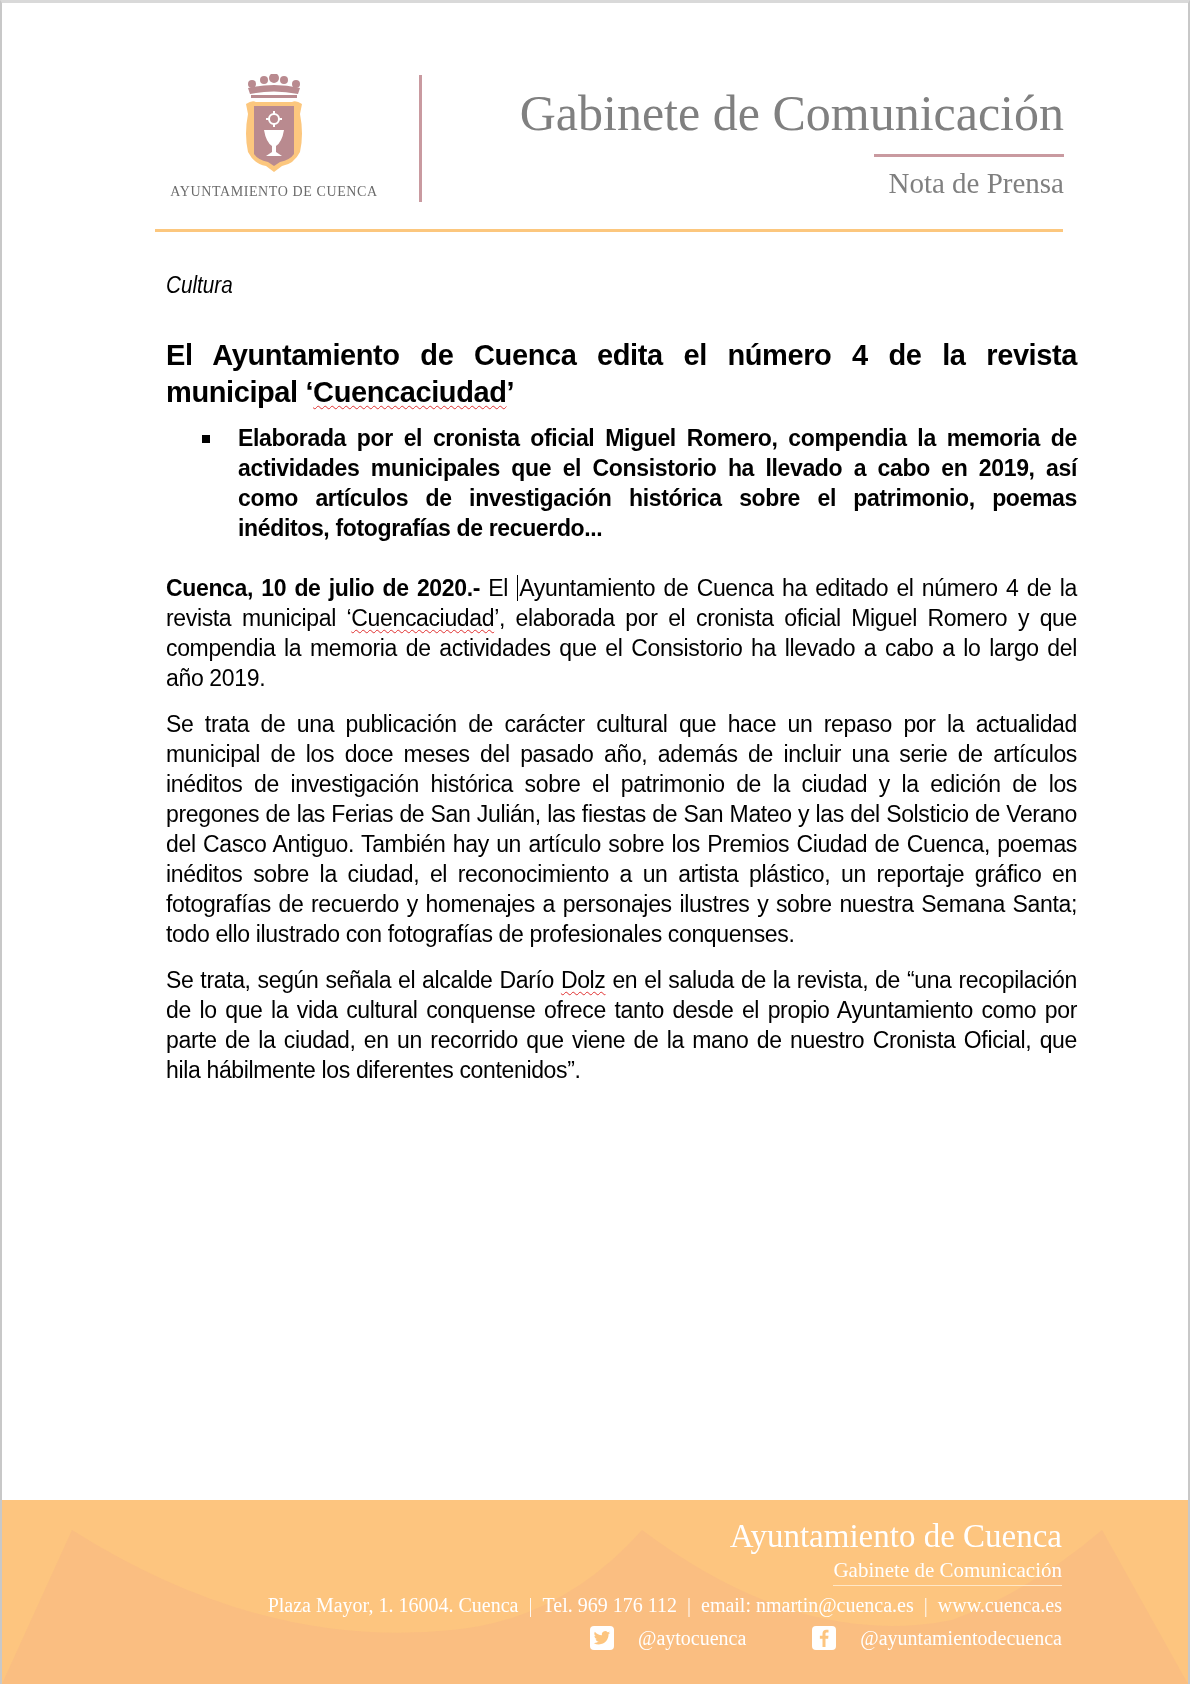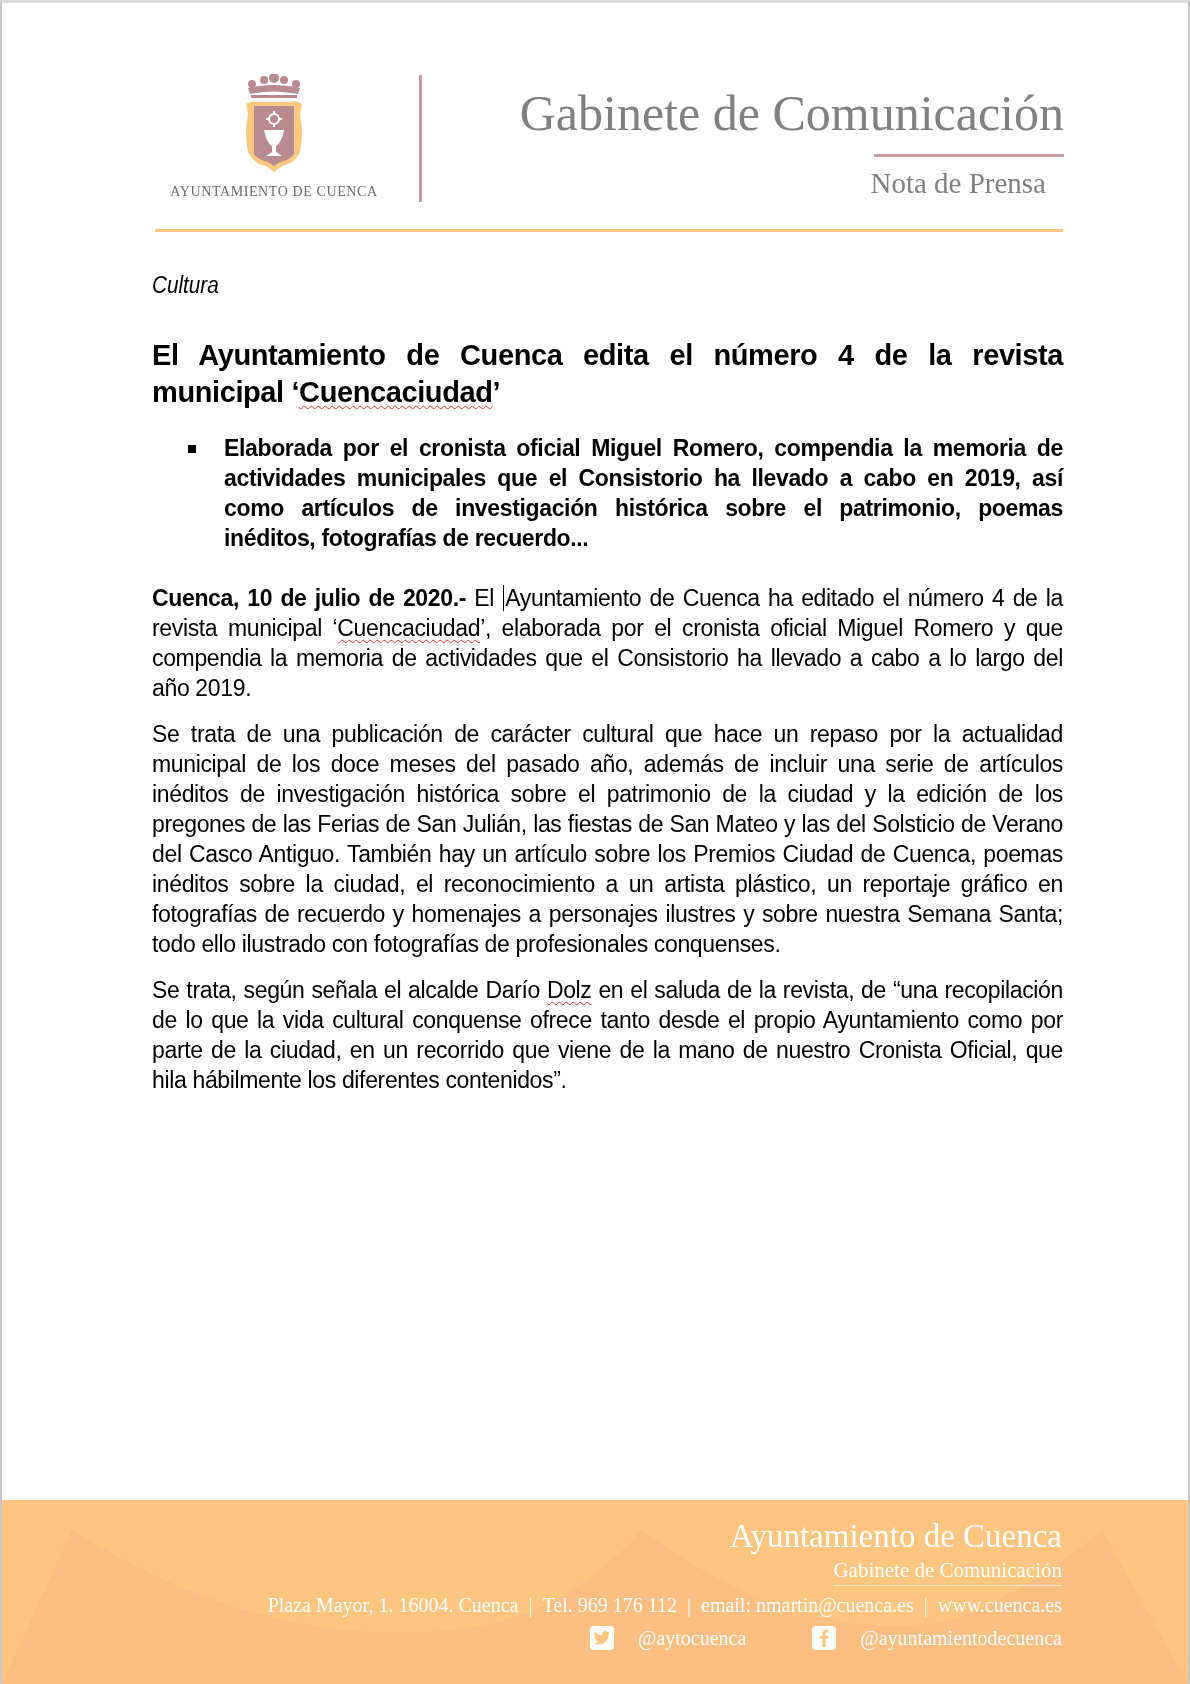"Nota de Prensa" .header-subtitle { right: 144px -> 126px }
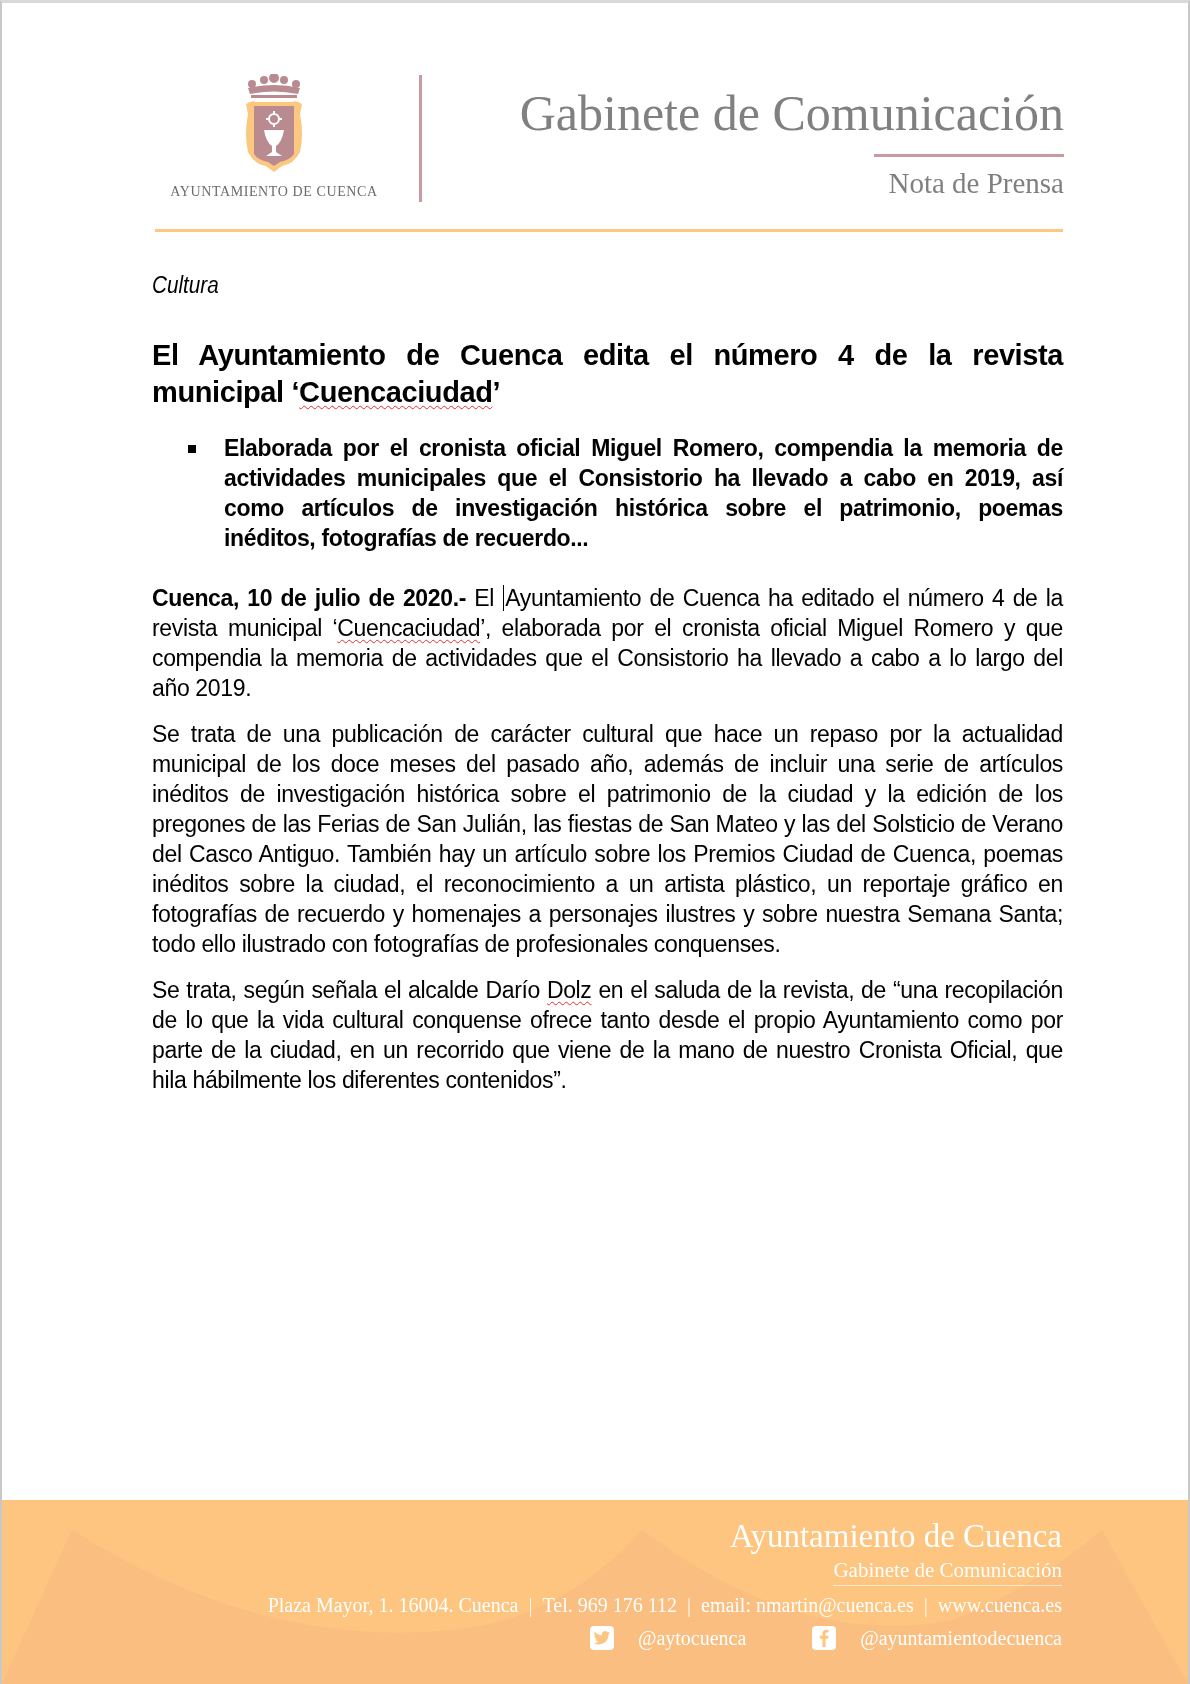"Cultura" .content { left: 152px -> 166px }
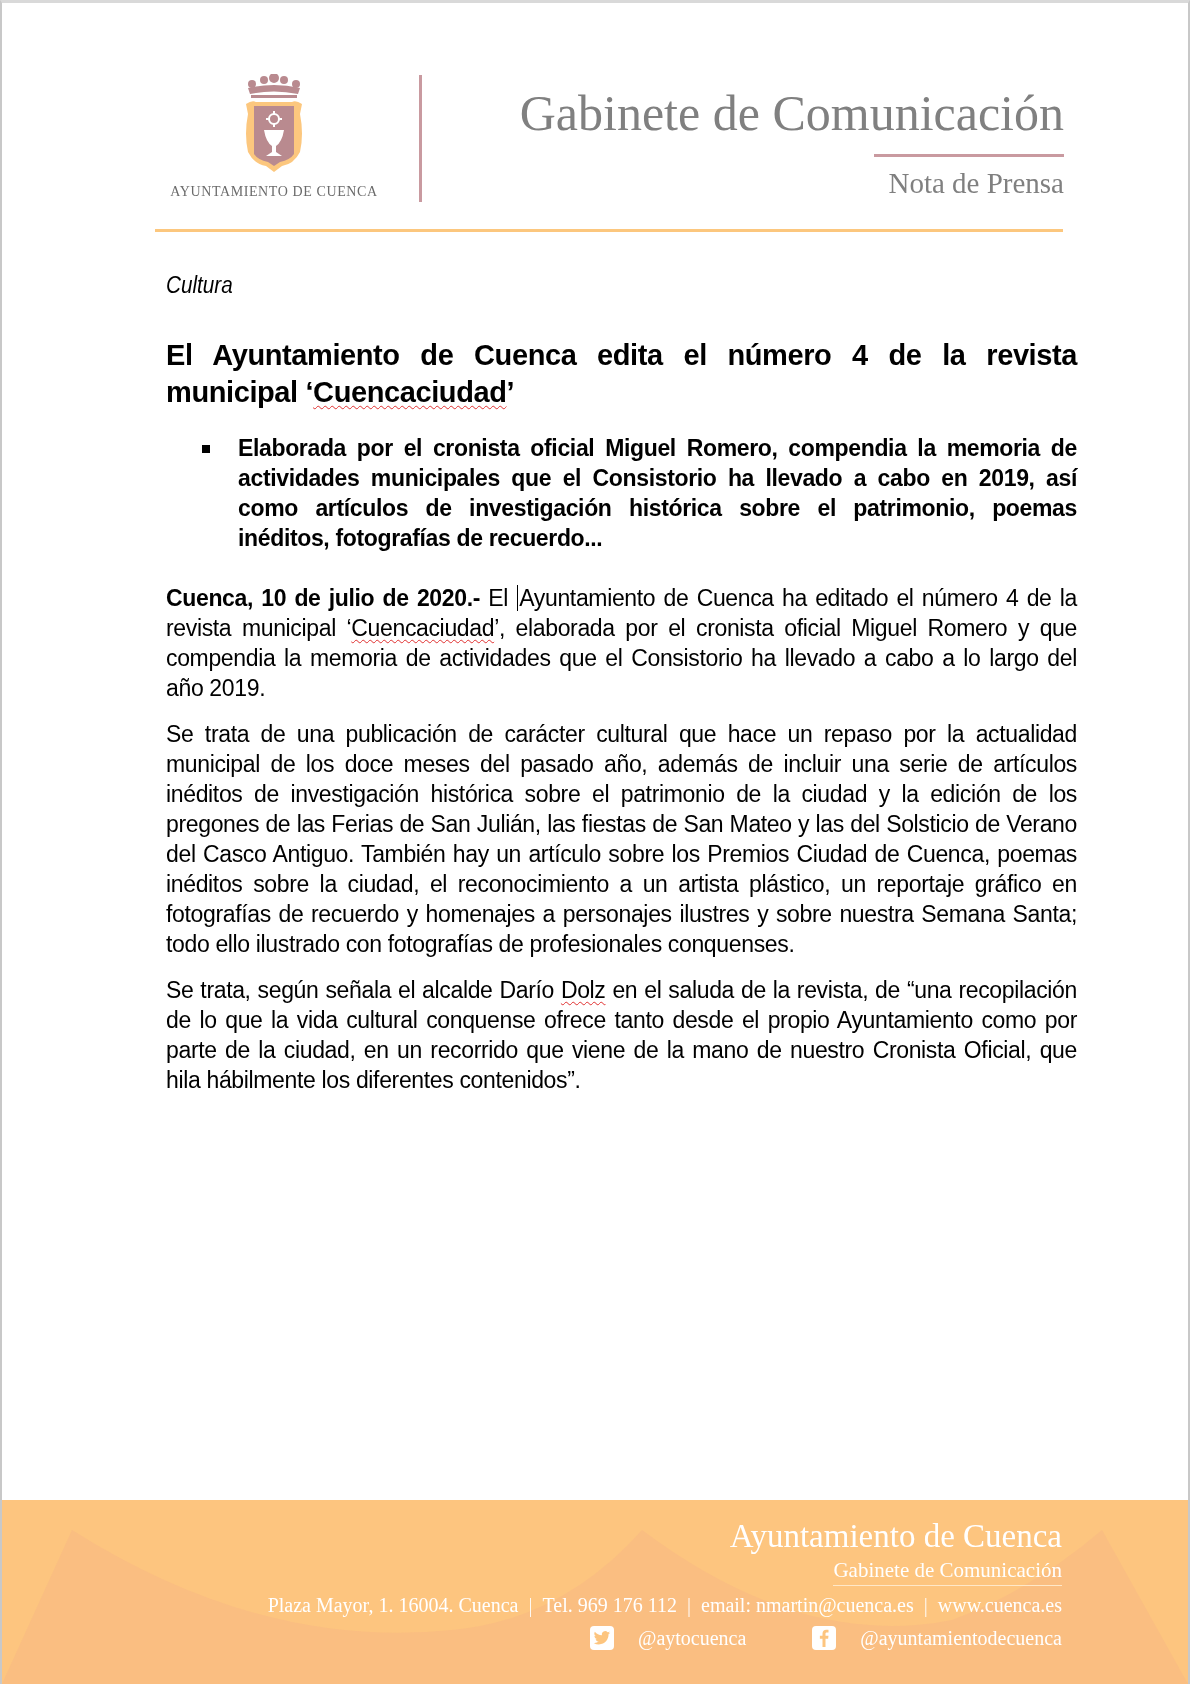"Elaborada por el cronista oficial" .bullet-list { margin: 22px 0 0 0 -> 12px 0 0 0 }
